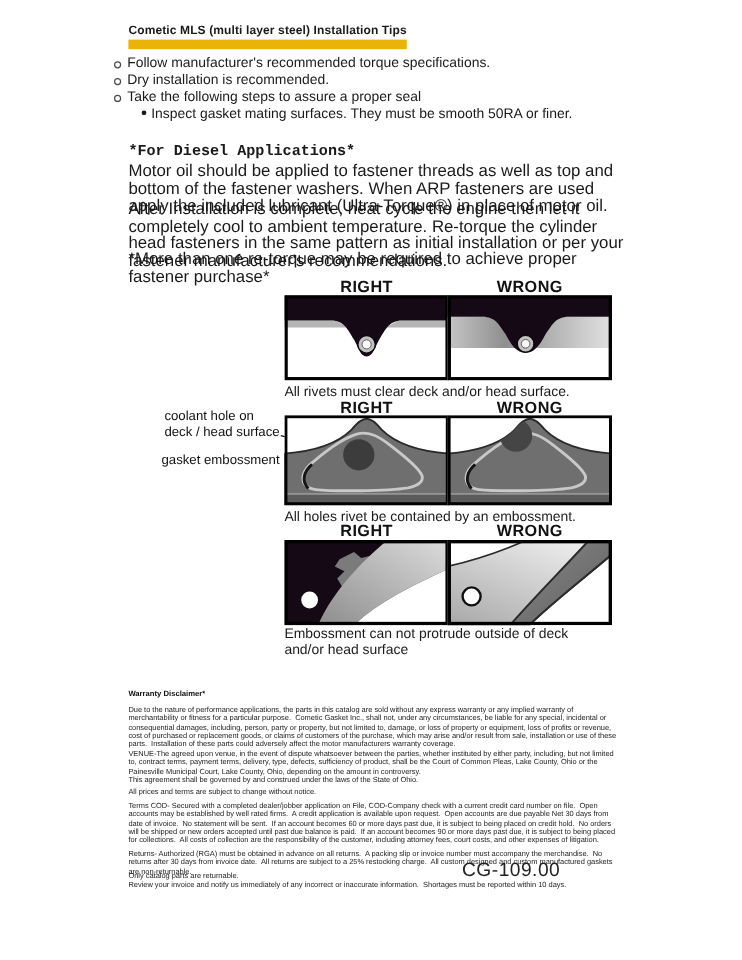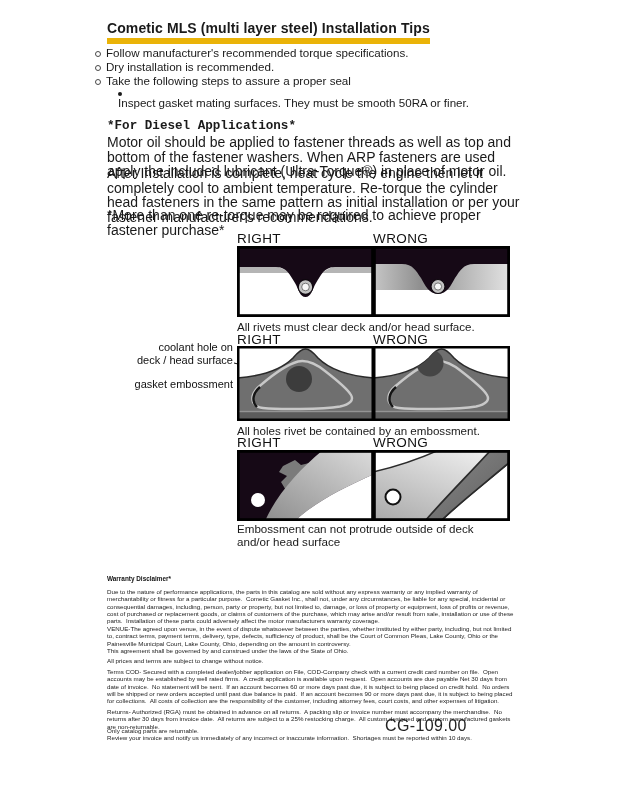"Cometic MLS (multi layer steel)" .title { border-bottom: 6px solid #eab308 -> 8px solid #eab308; font-size: 14px -> 10px }
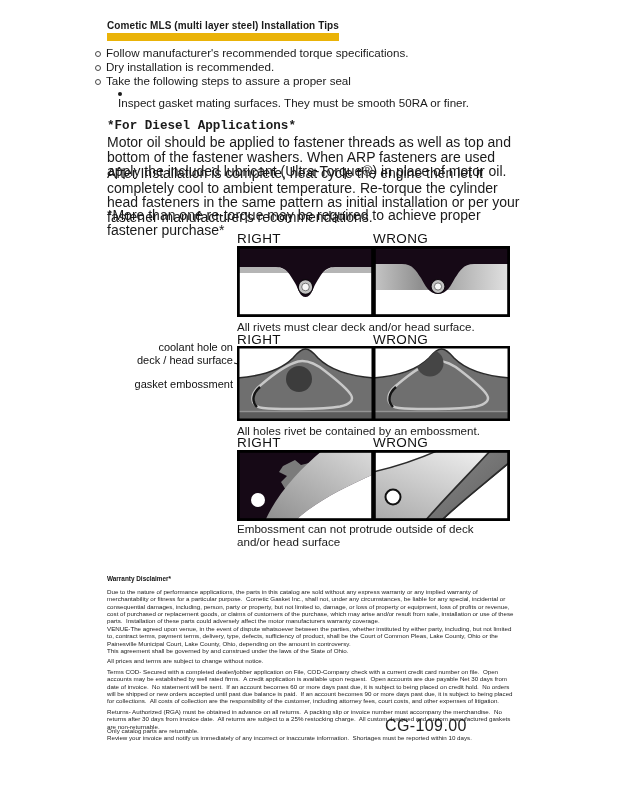"Inspect gasket mating surfaces. They" div.sub-bullet { flex-direction: column -> none }
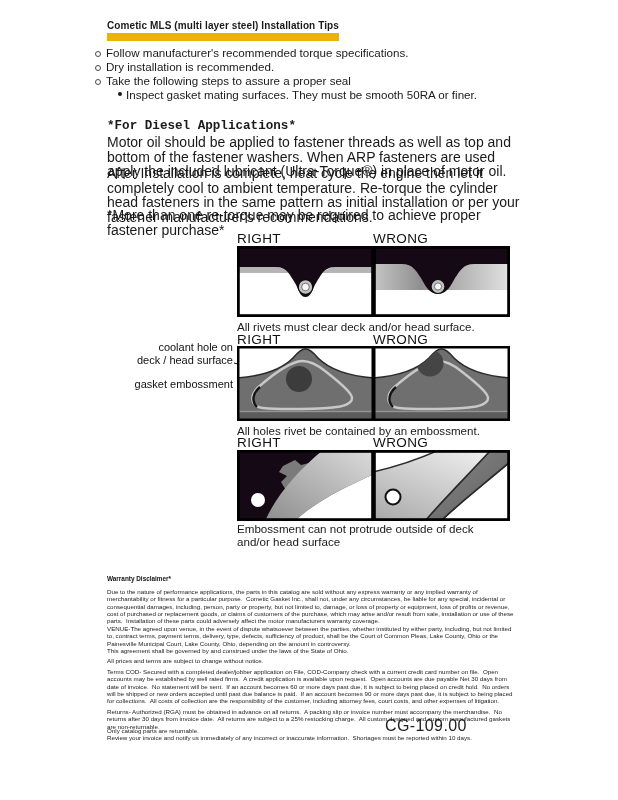"RIGHT" .fig-label { font-weight: none -> bold; text-align: none -> center }
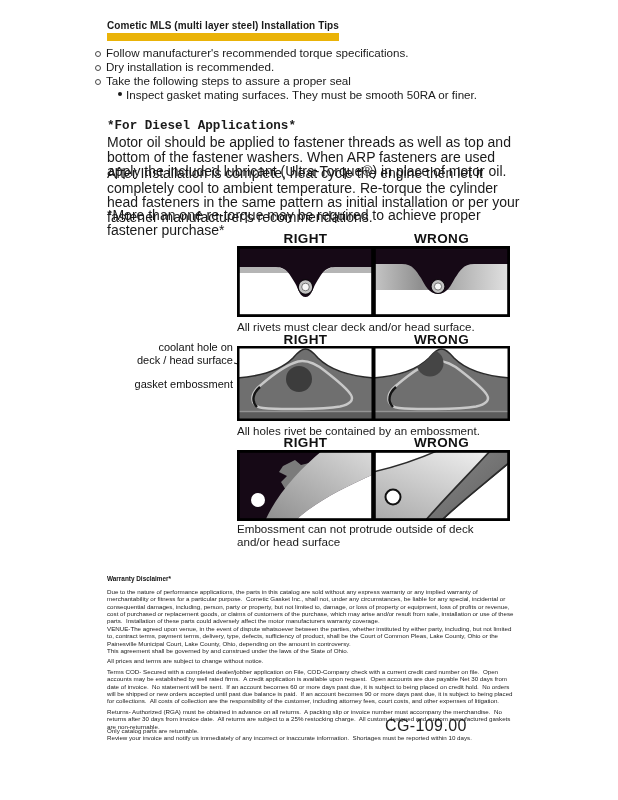"coolant hole on" .ann { text-align: right -> left }
